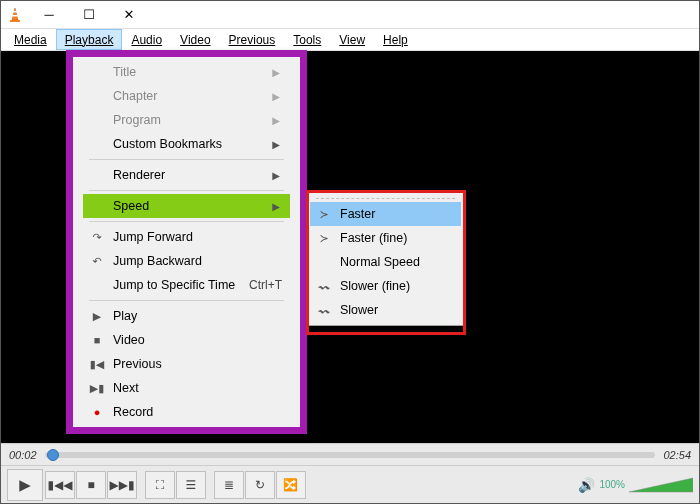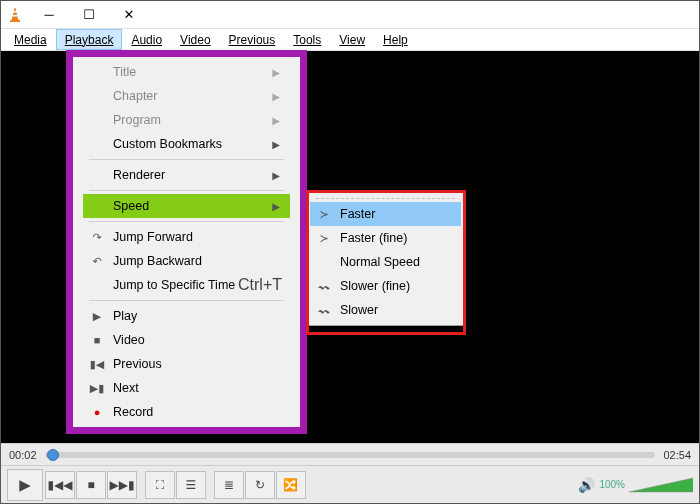"Ctrl+T" .dd-item .shortcut { font-size: 16px -> 12px }
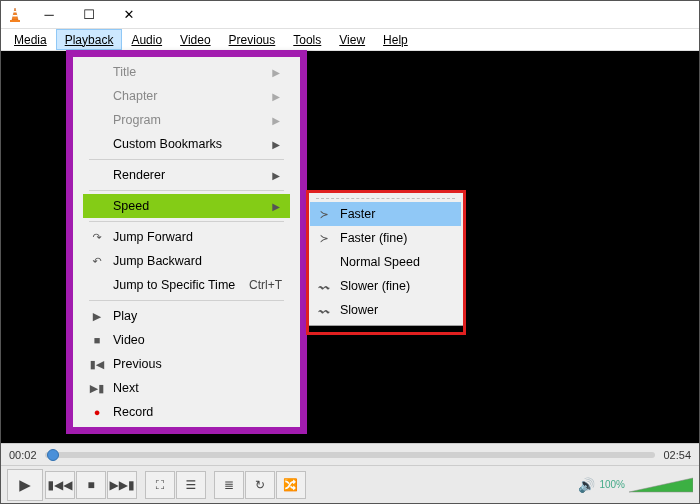"00:02" .timebar { font-style: none -> italic }
